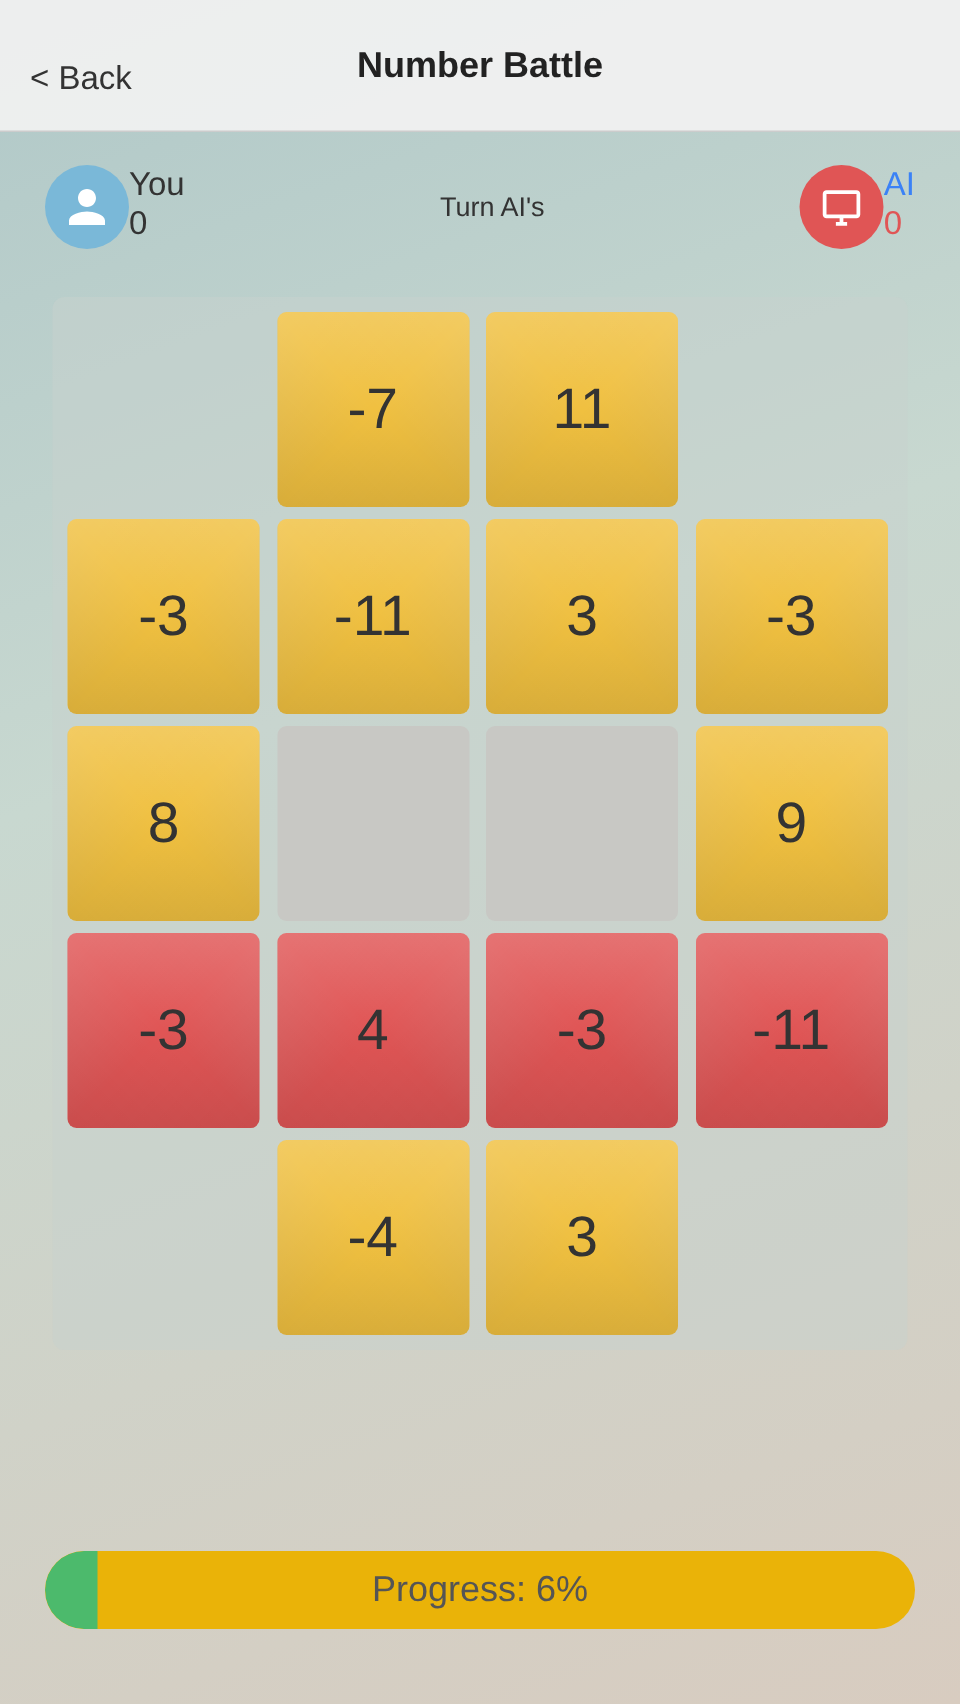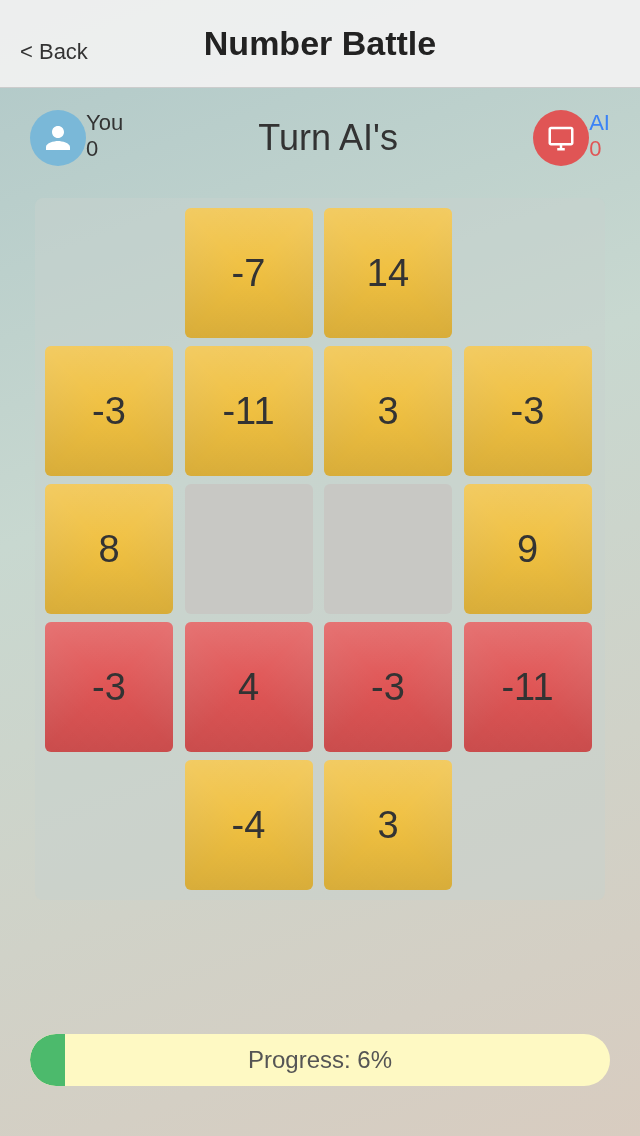"Number Battle" .nav-title { font-size: 34px -> 24px }
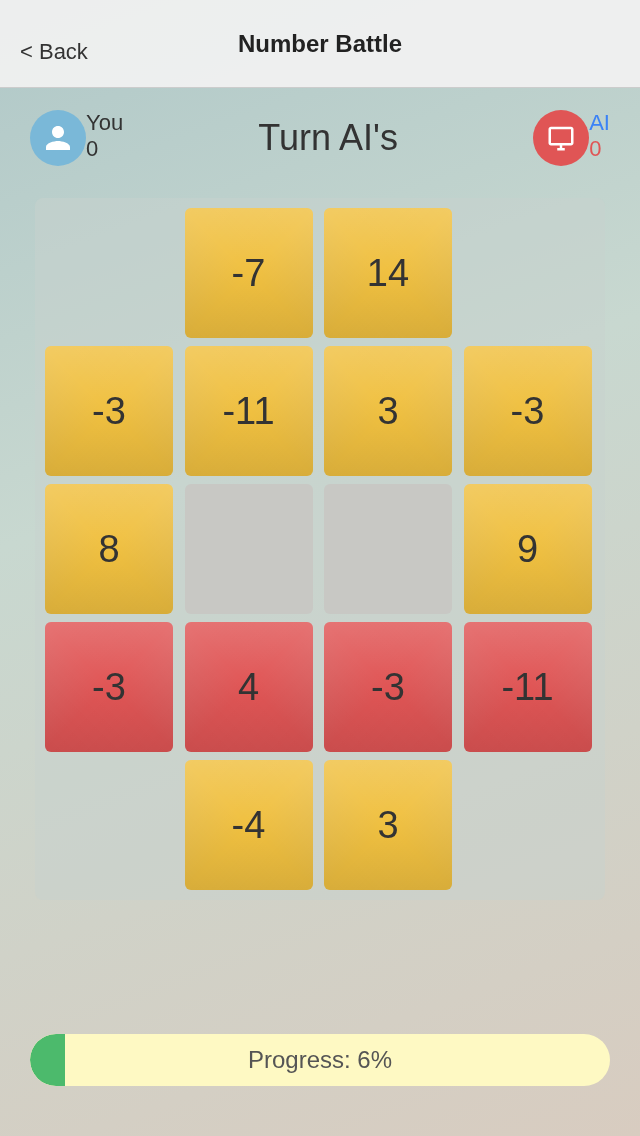"Turn AI's" .turn-label { font-size: 36px -> 18px }
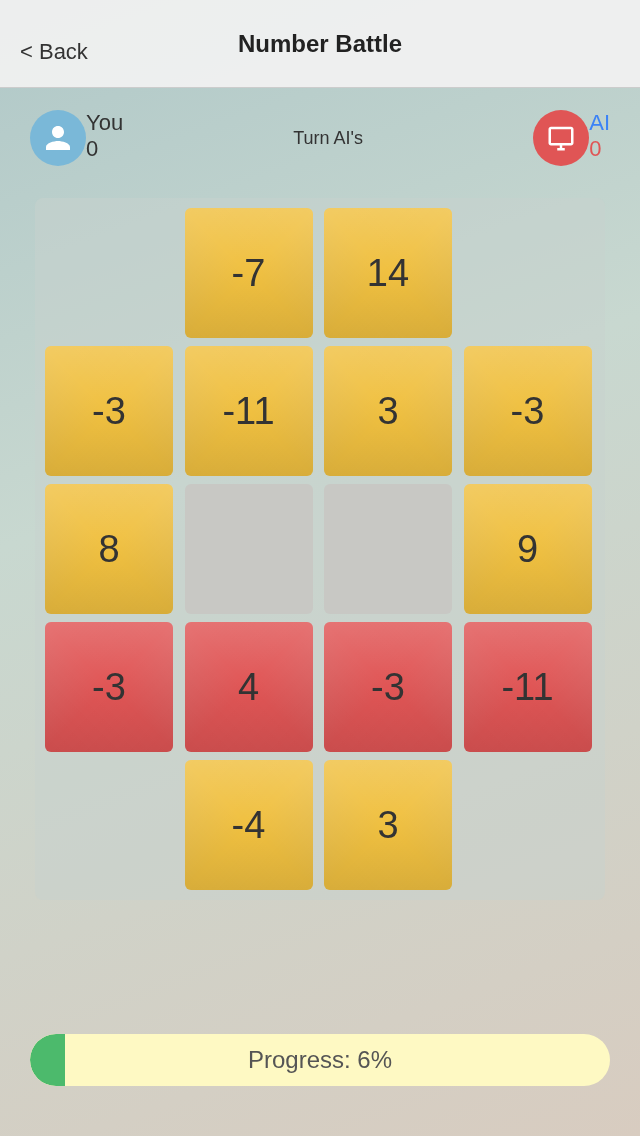"14" span { text: 14 -> 11 }
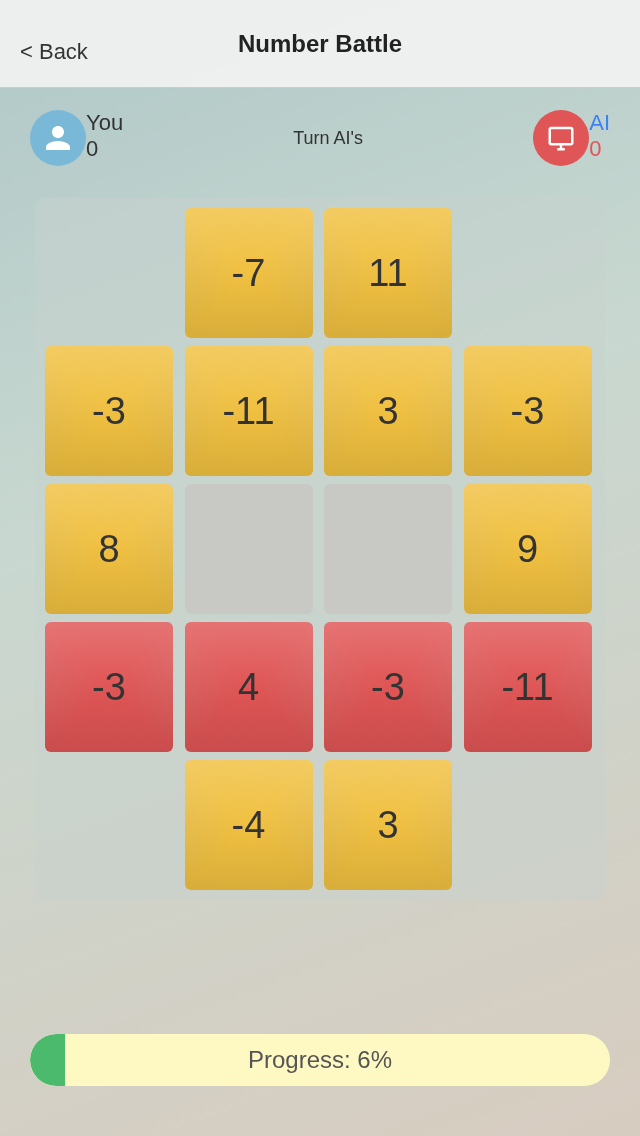"Progress: 6%" .progress-bar-bg { background: #fef9c3 -> #eab308 }
